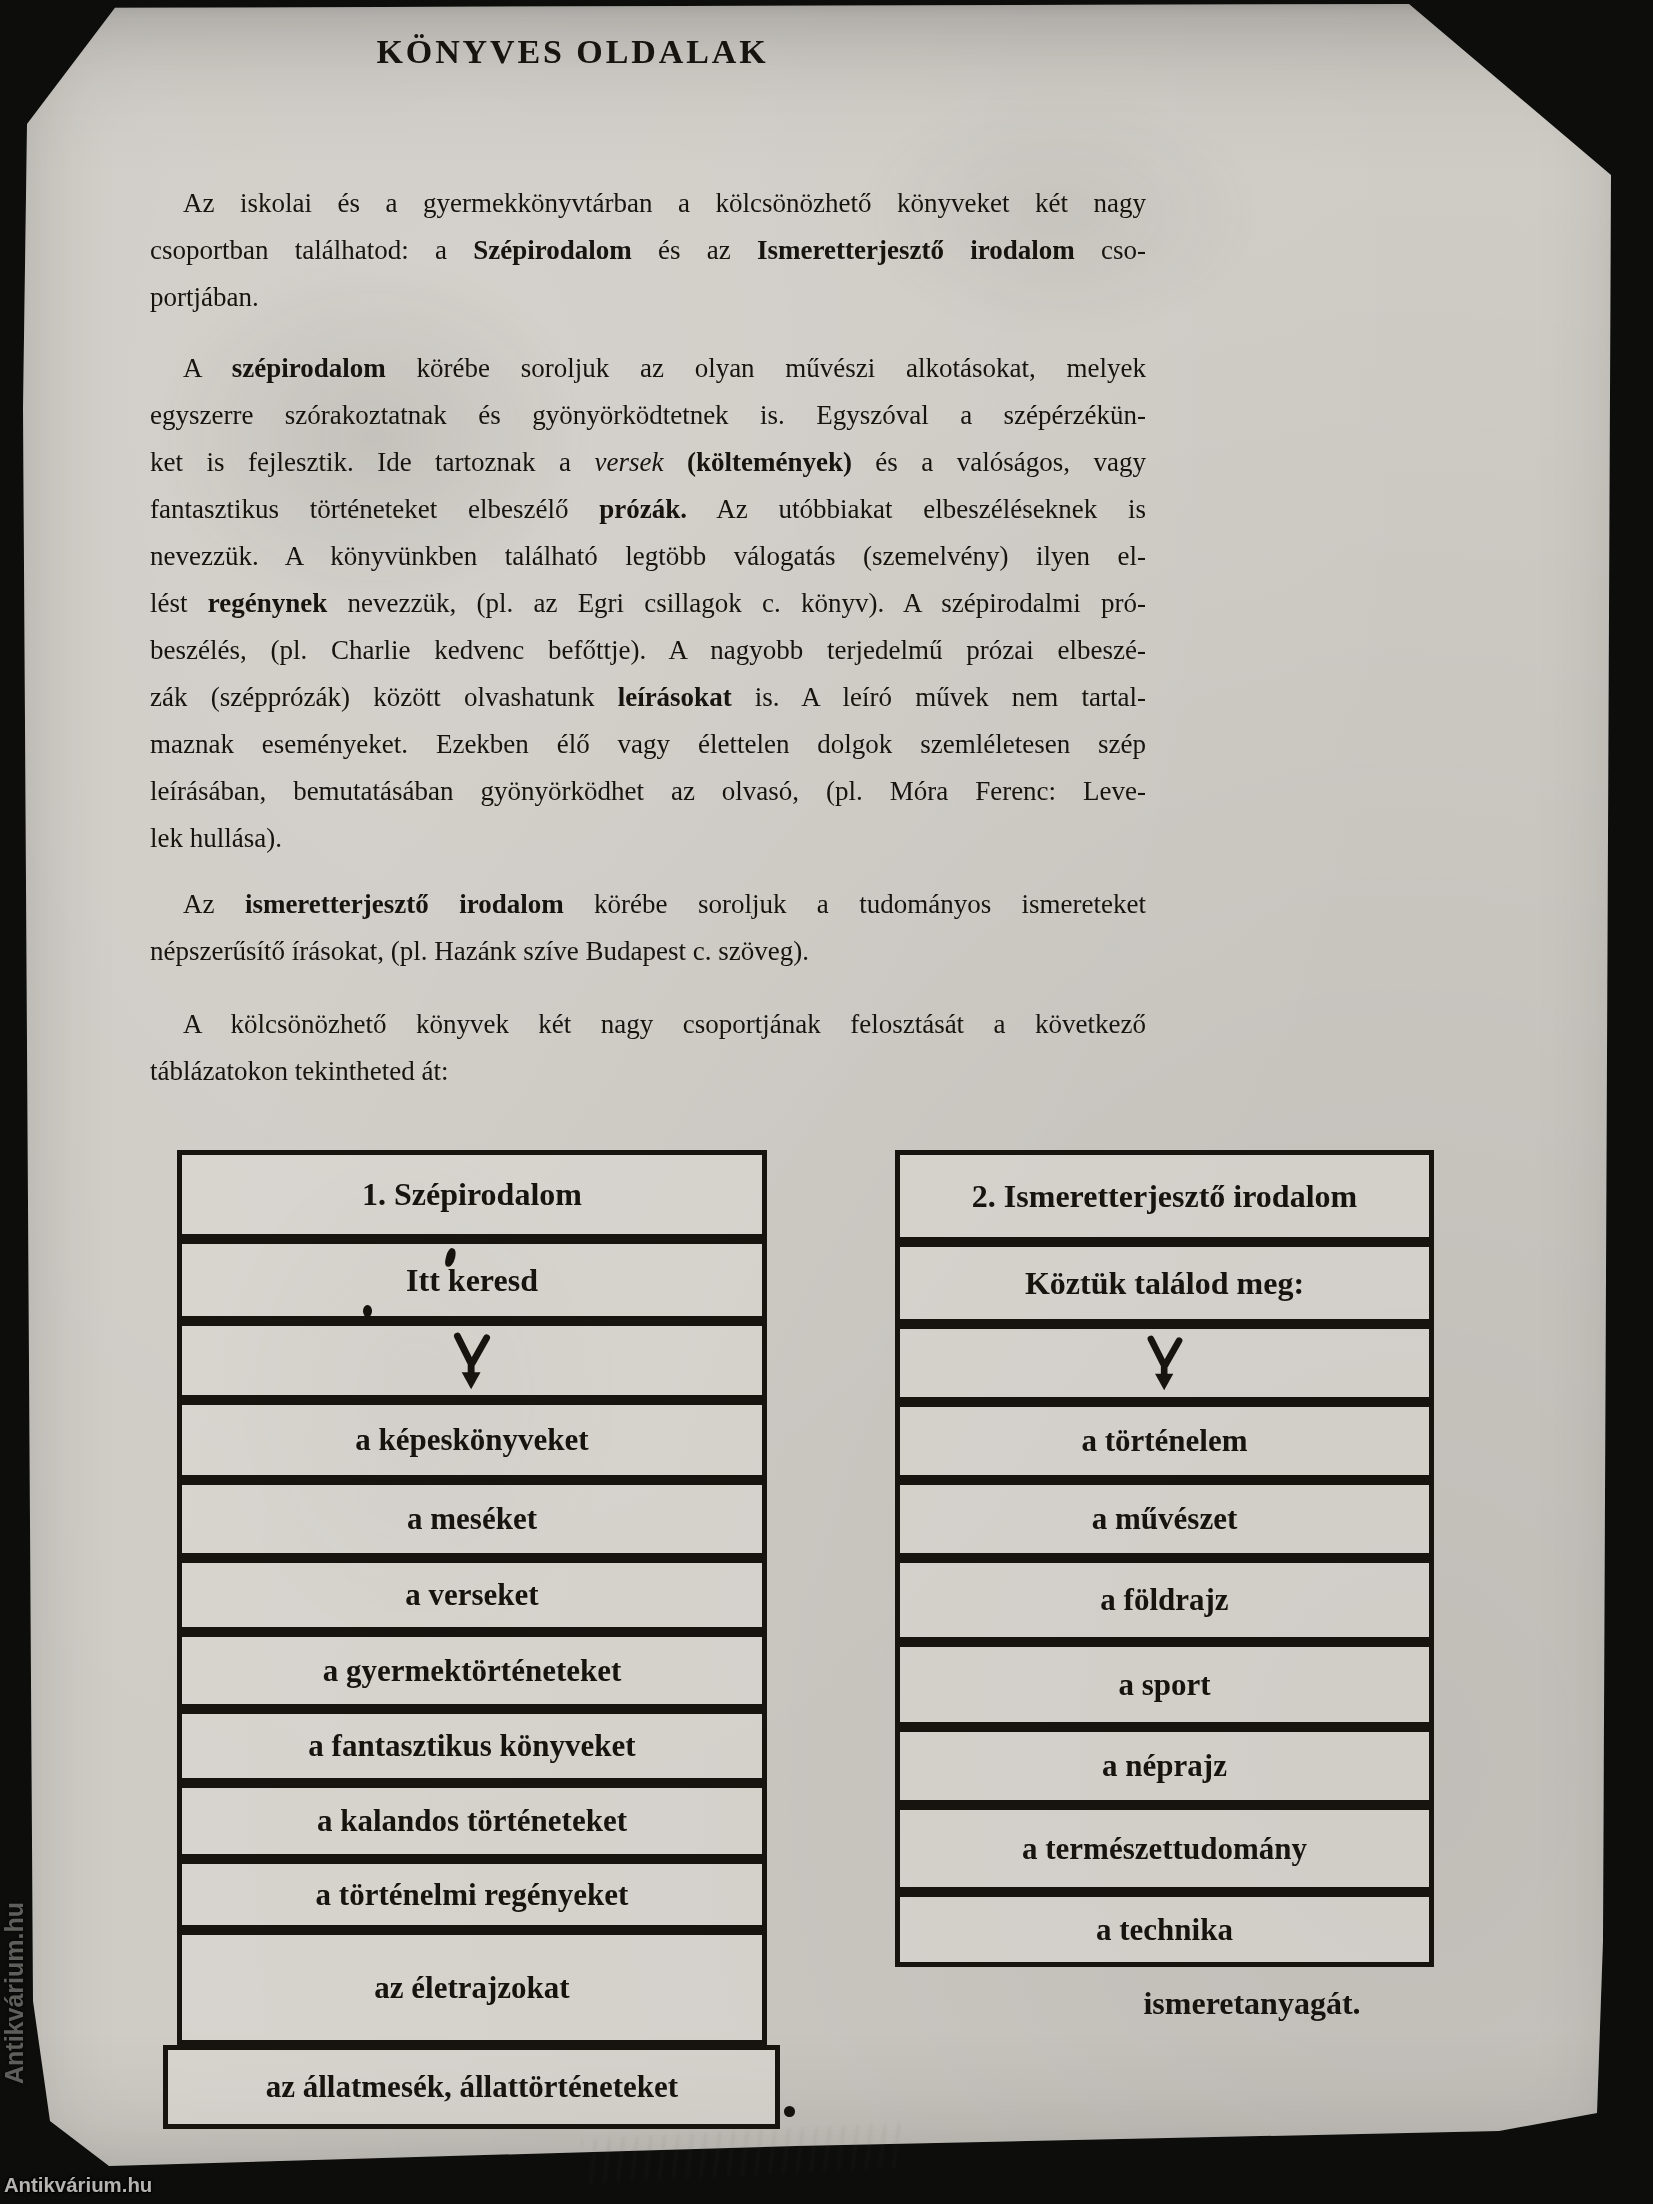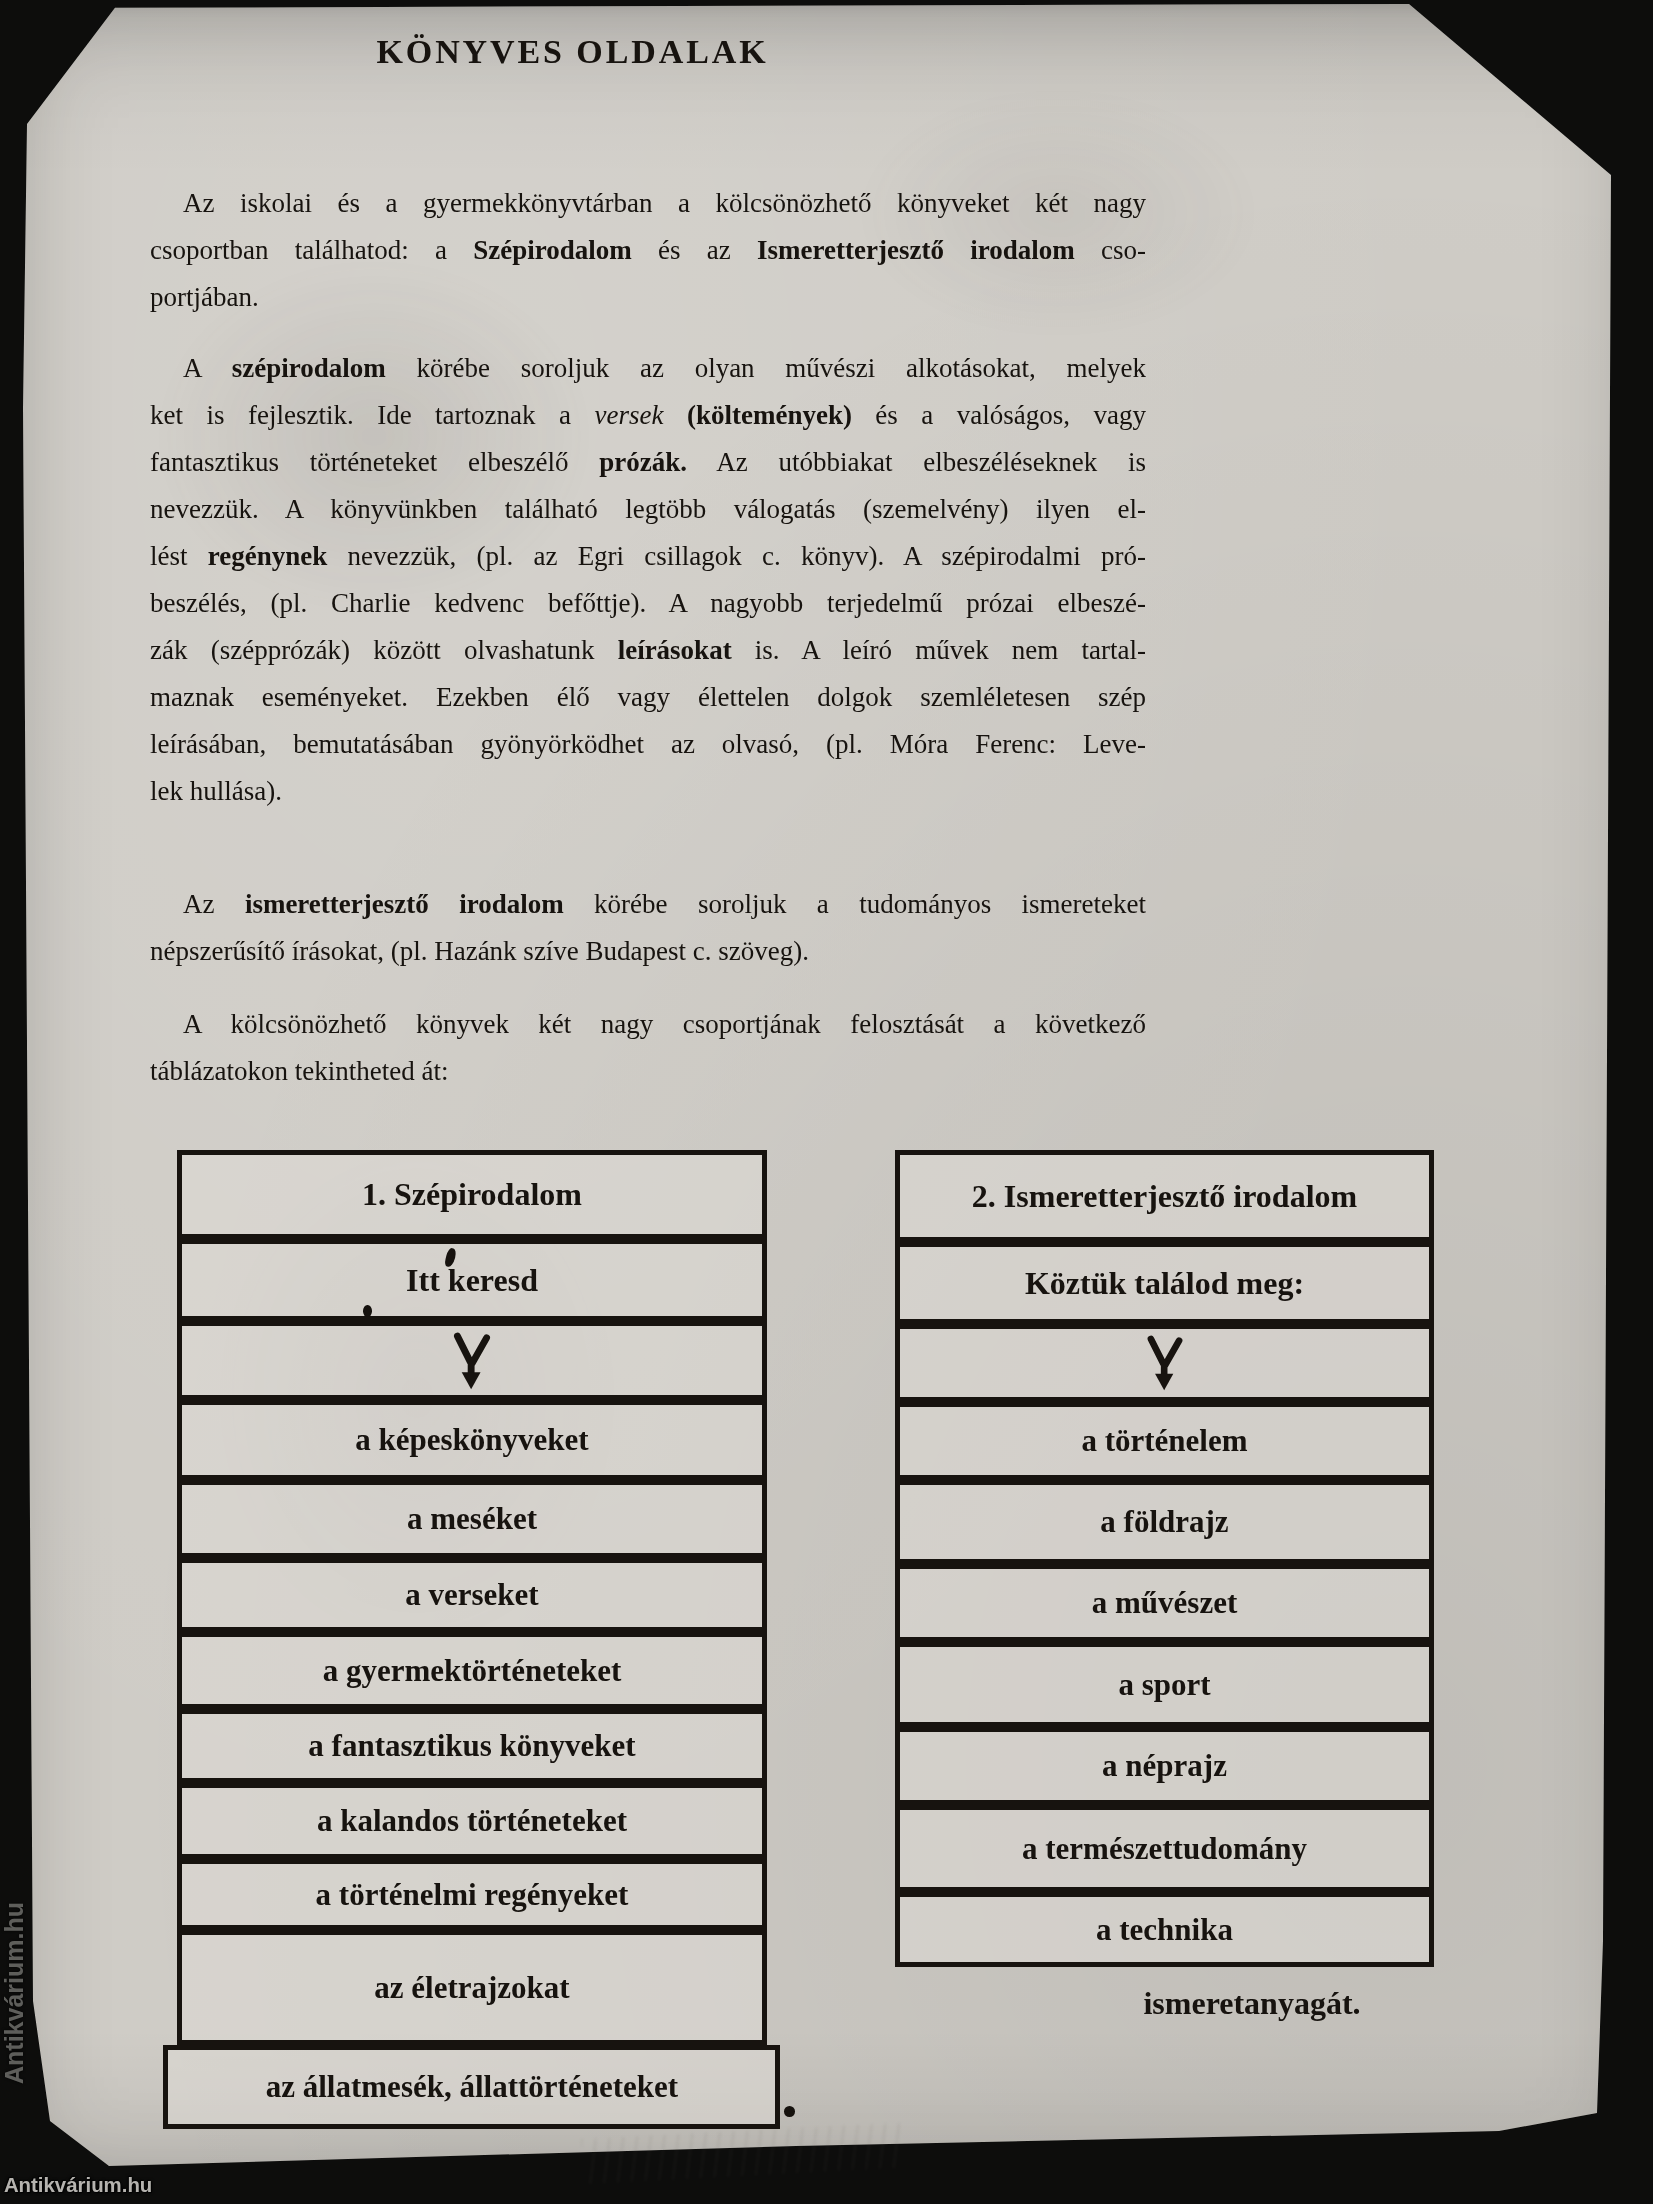"egyszerre szórakoztatnak és" div.ln { html: none -> <div><span>egyszerre szórakoztatnak és gyönyörködtetnek is. Egyszóval a szépérzékün-</span></div> }
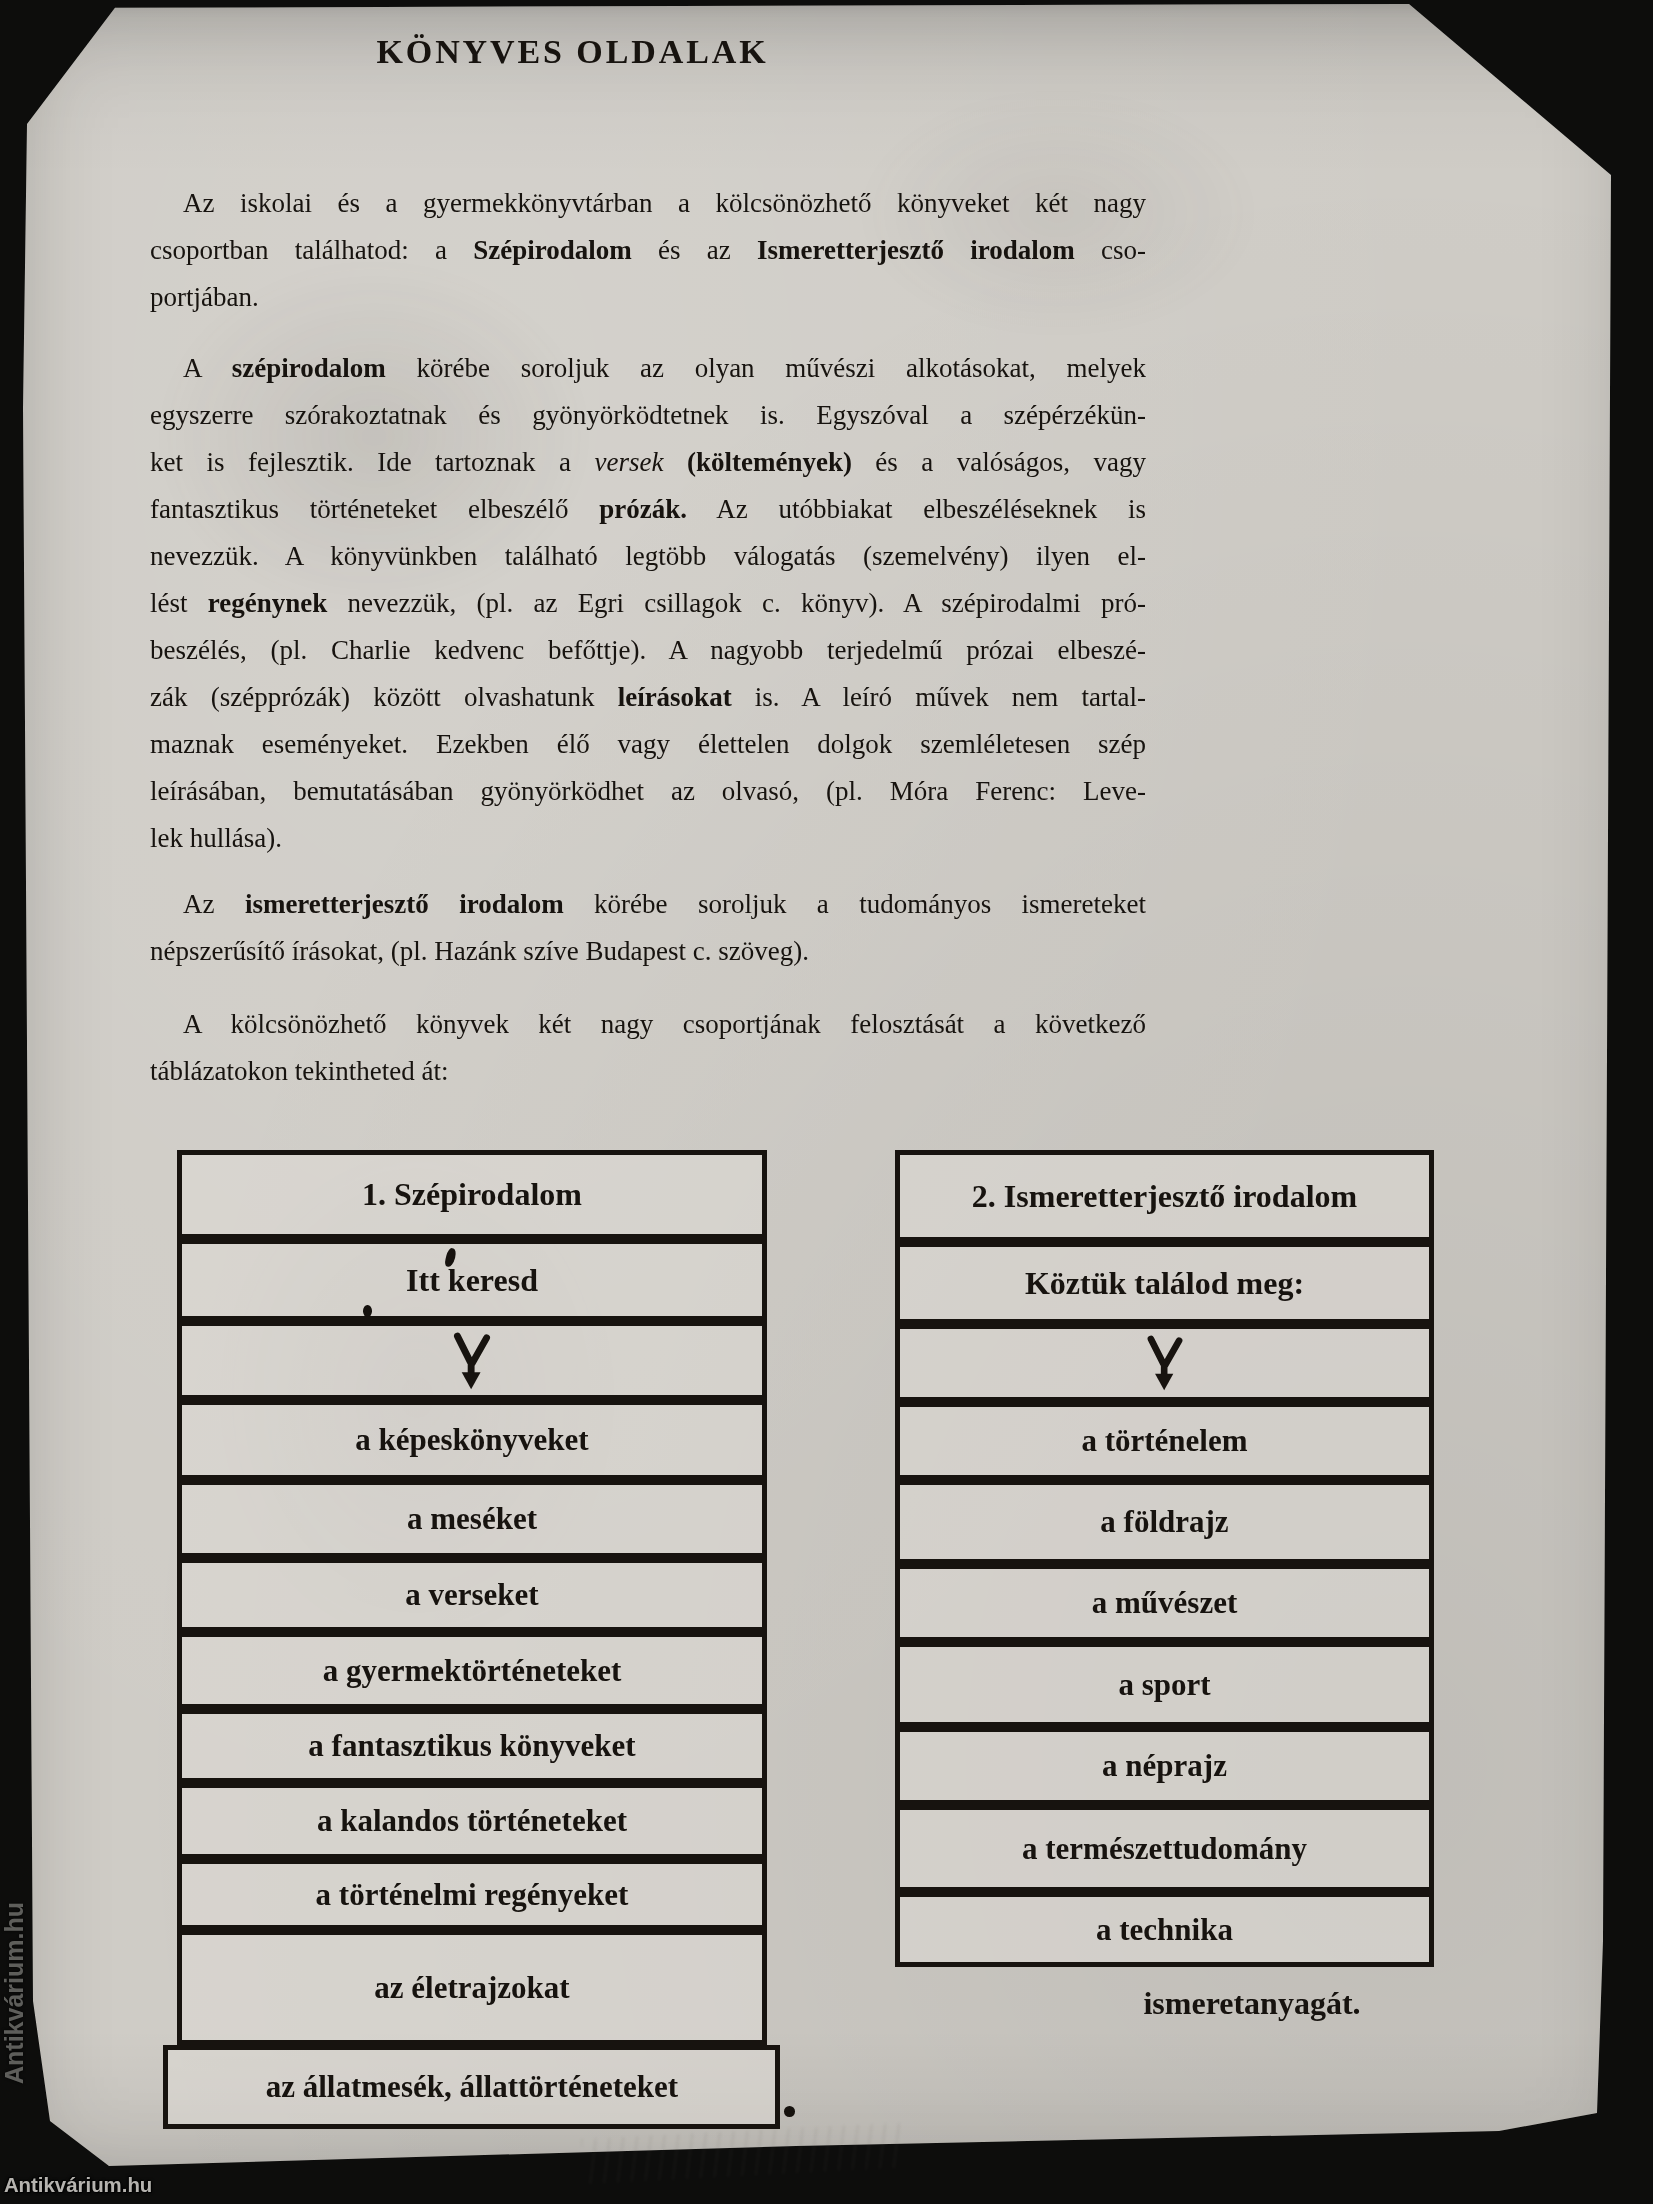"a földrajz" div.trow { order: before "a művészet" -> after "a művészet" }
